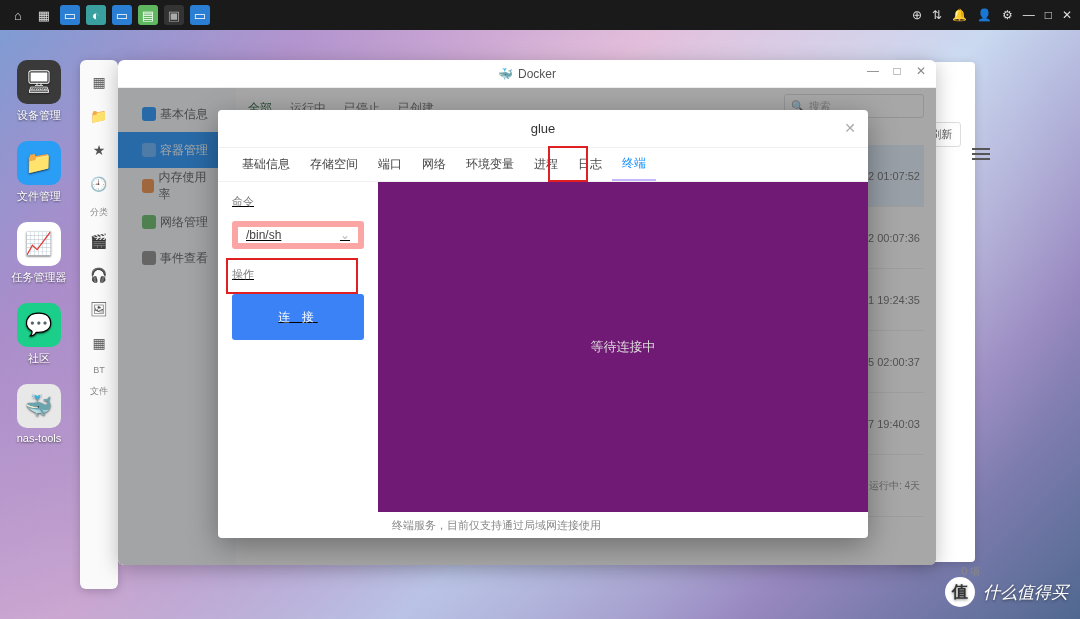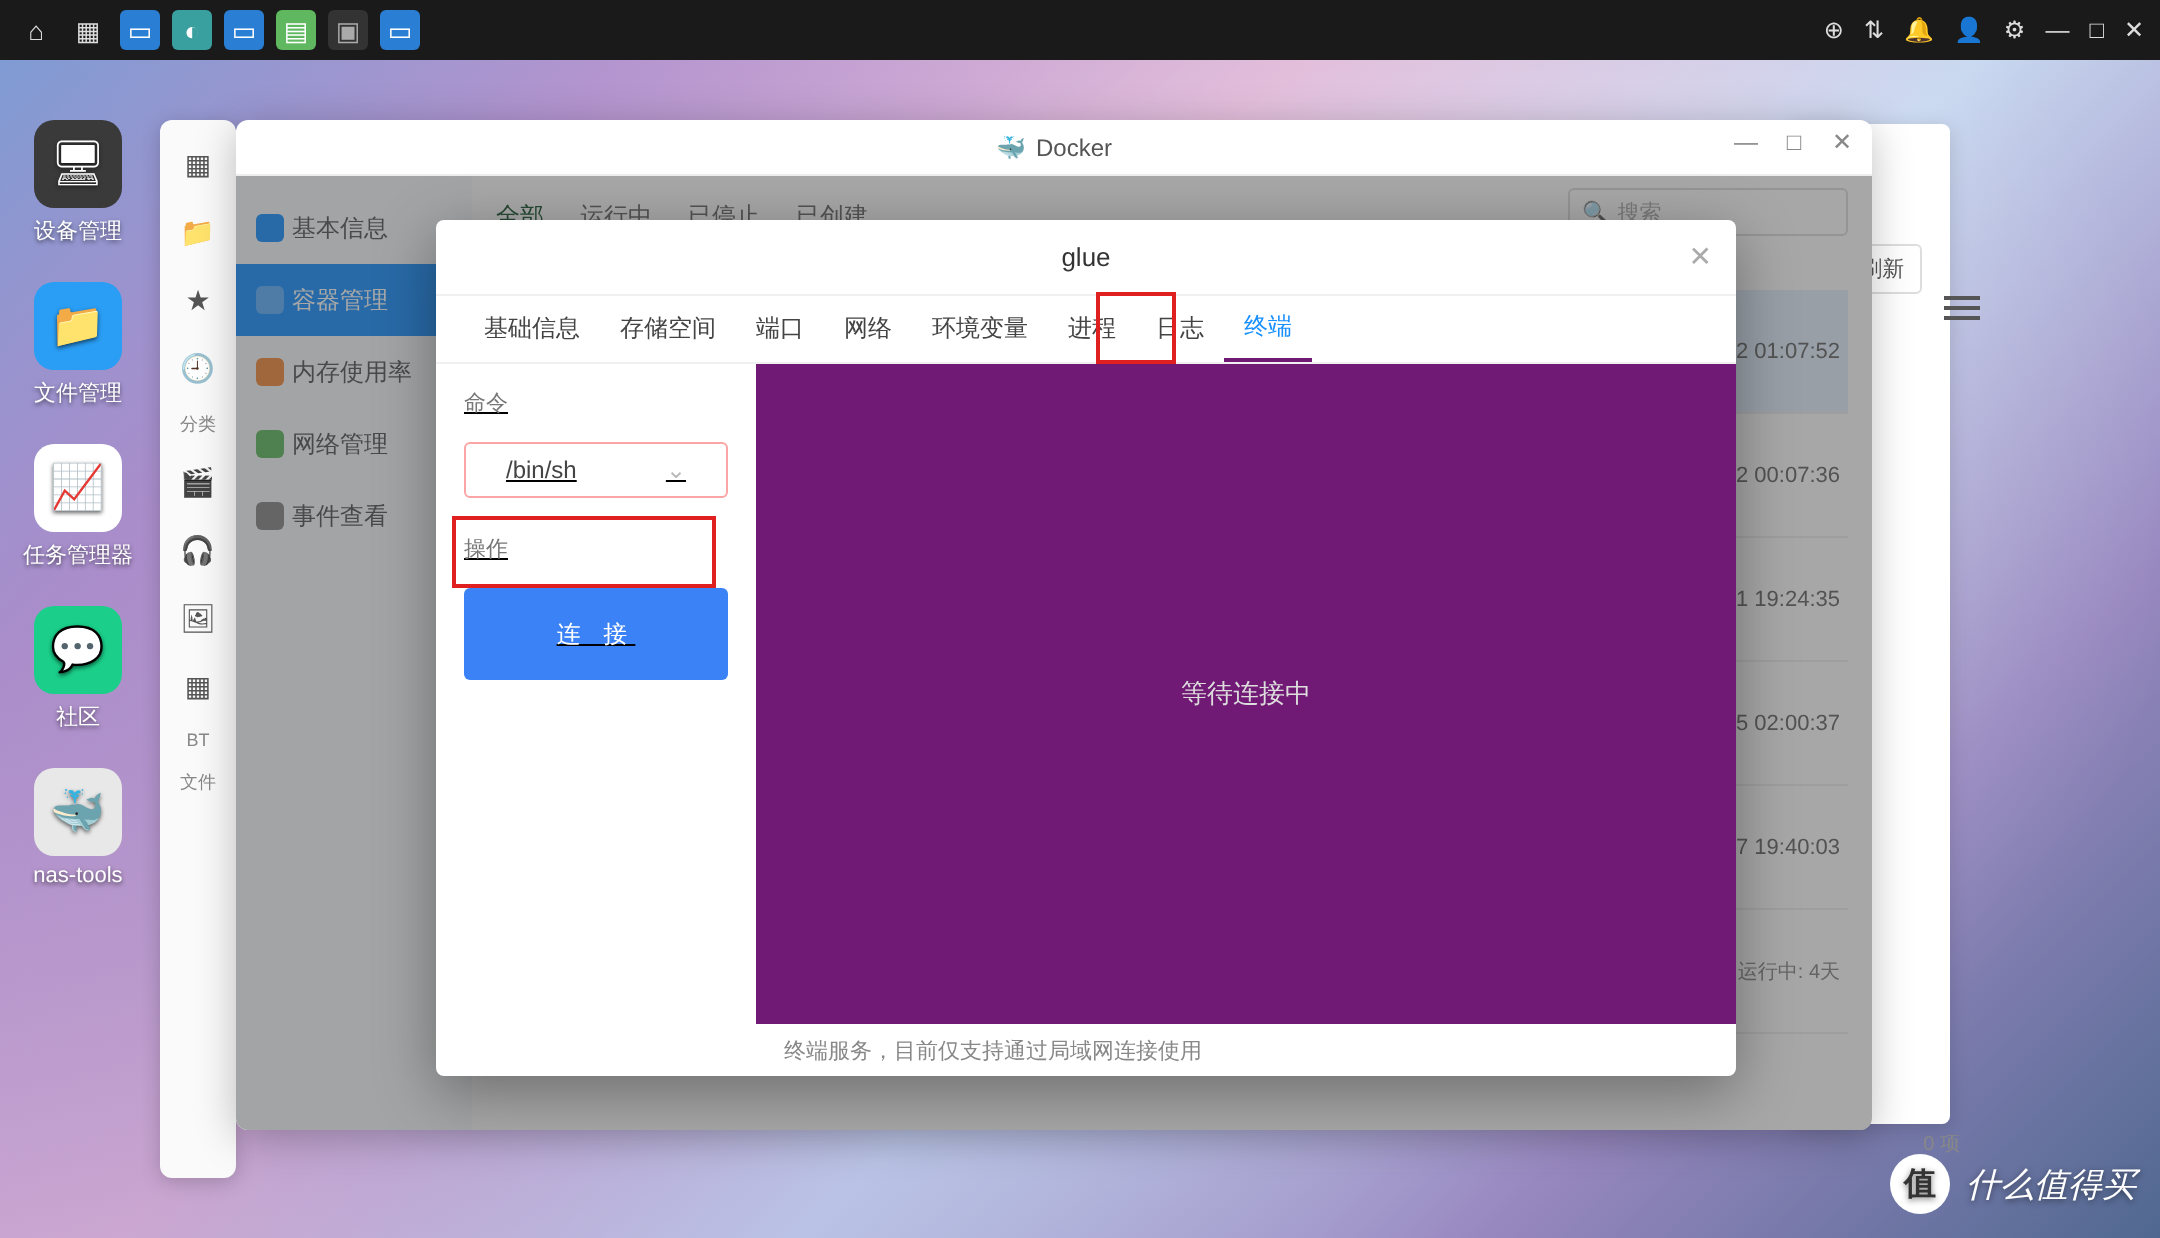"基本信息" .sb-item { padding: 0 10px -> 0 24px }
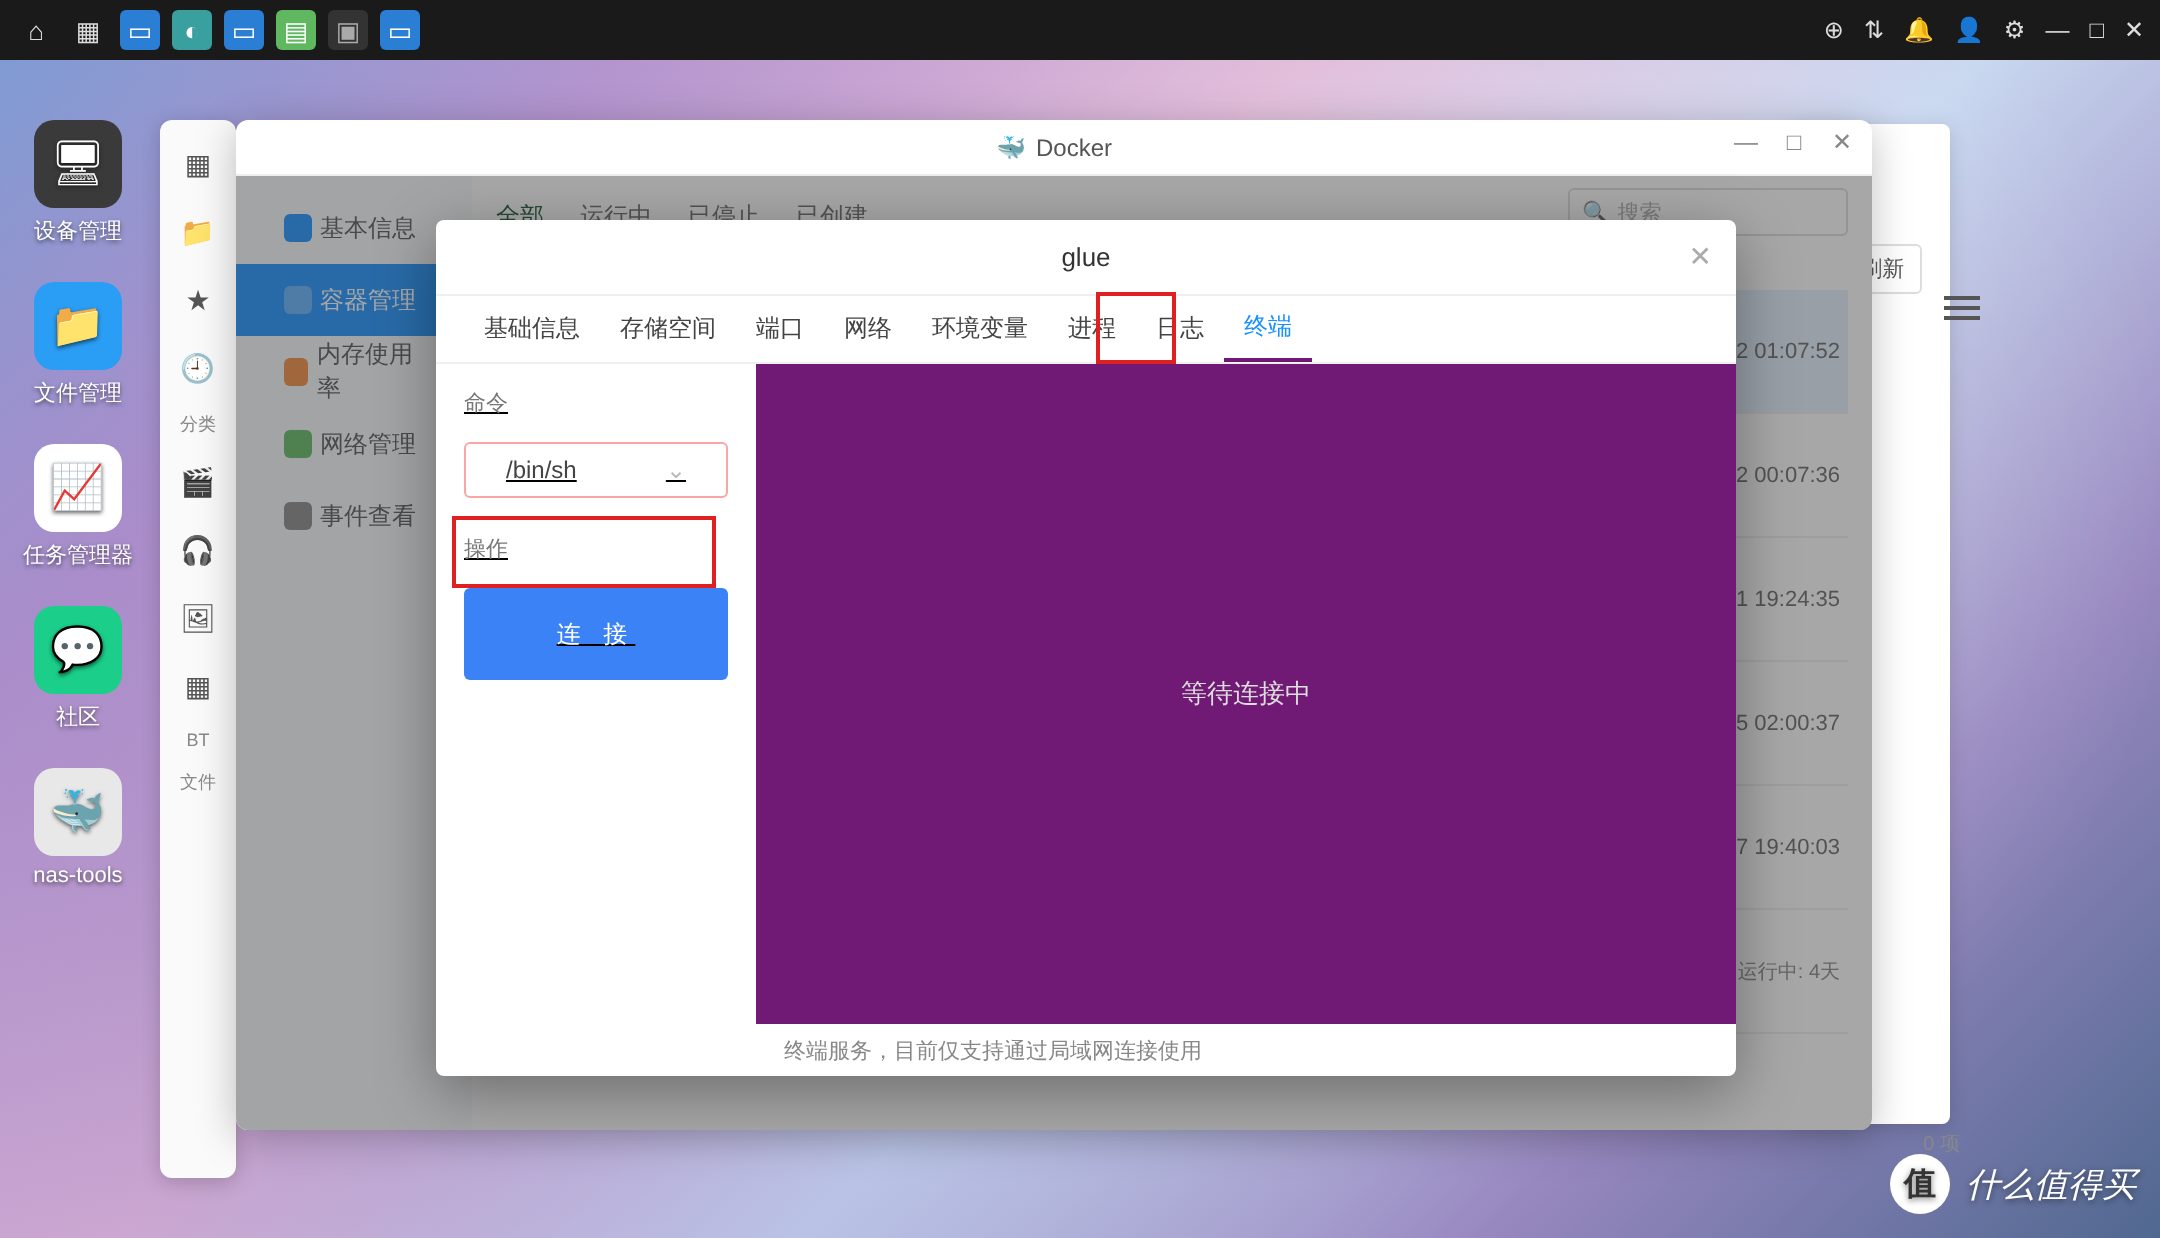"终端" .gm-tab.active { border-bottom: 2px solid #701a75 -> 2px solid #c4b5fd }
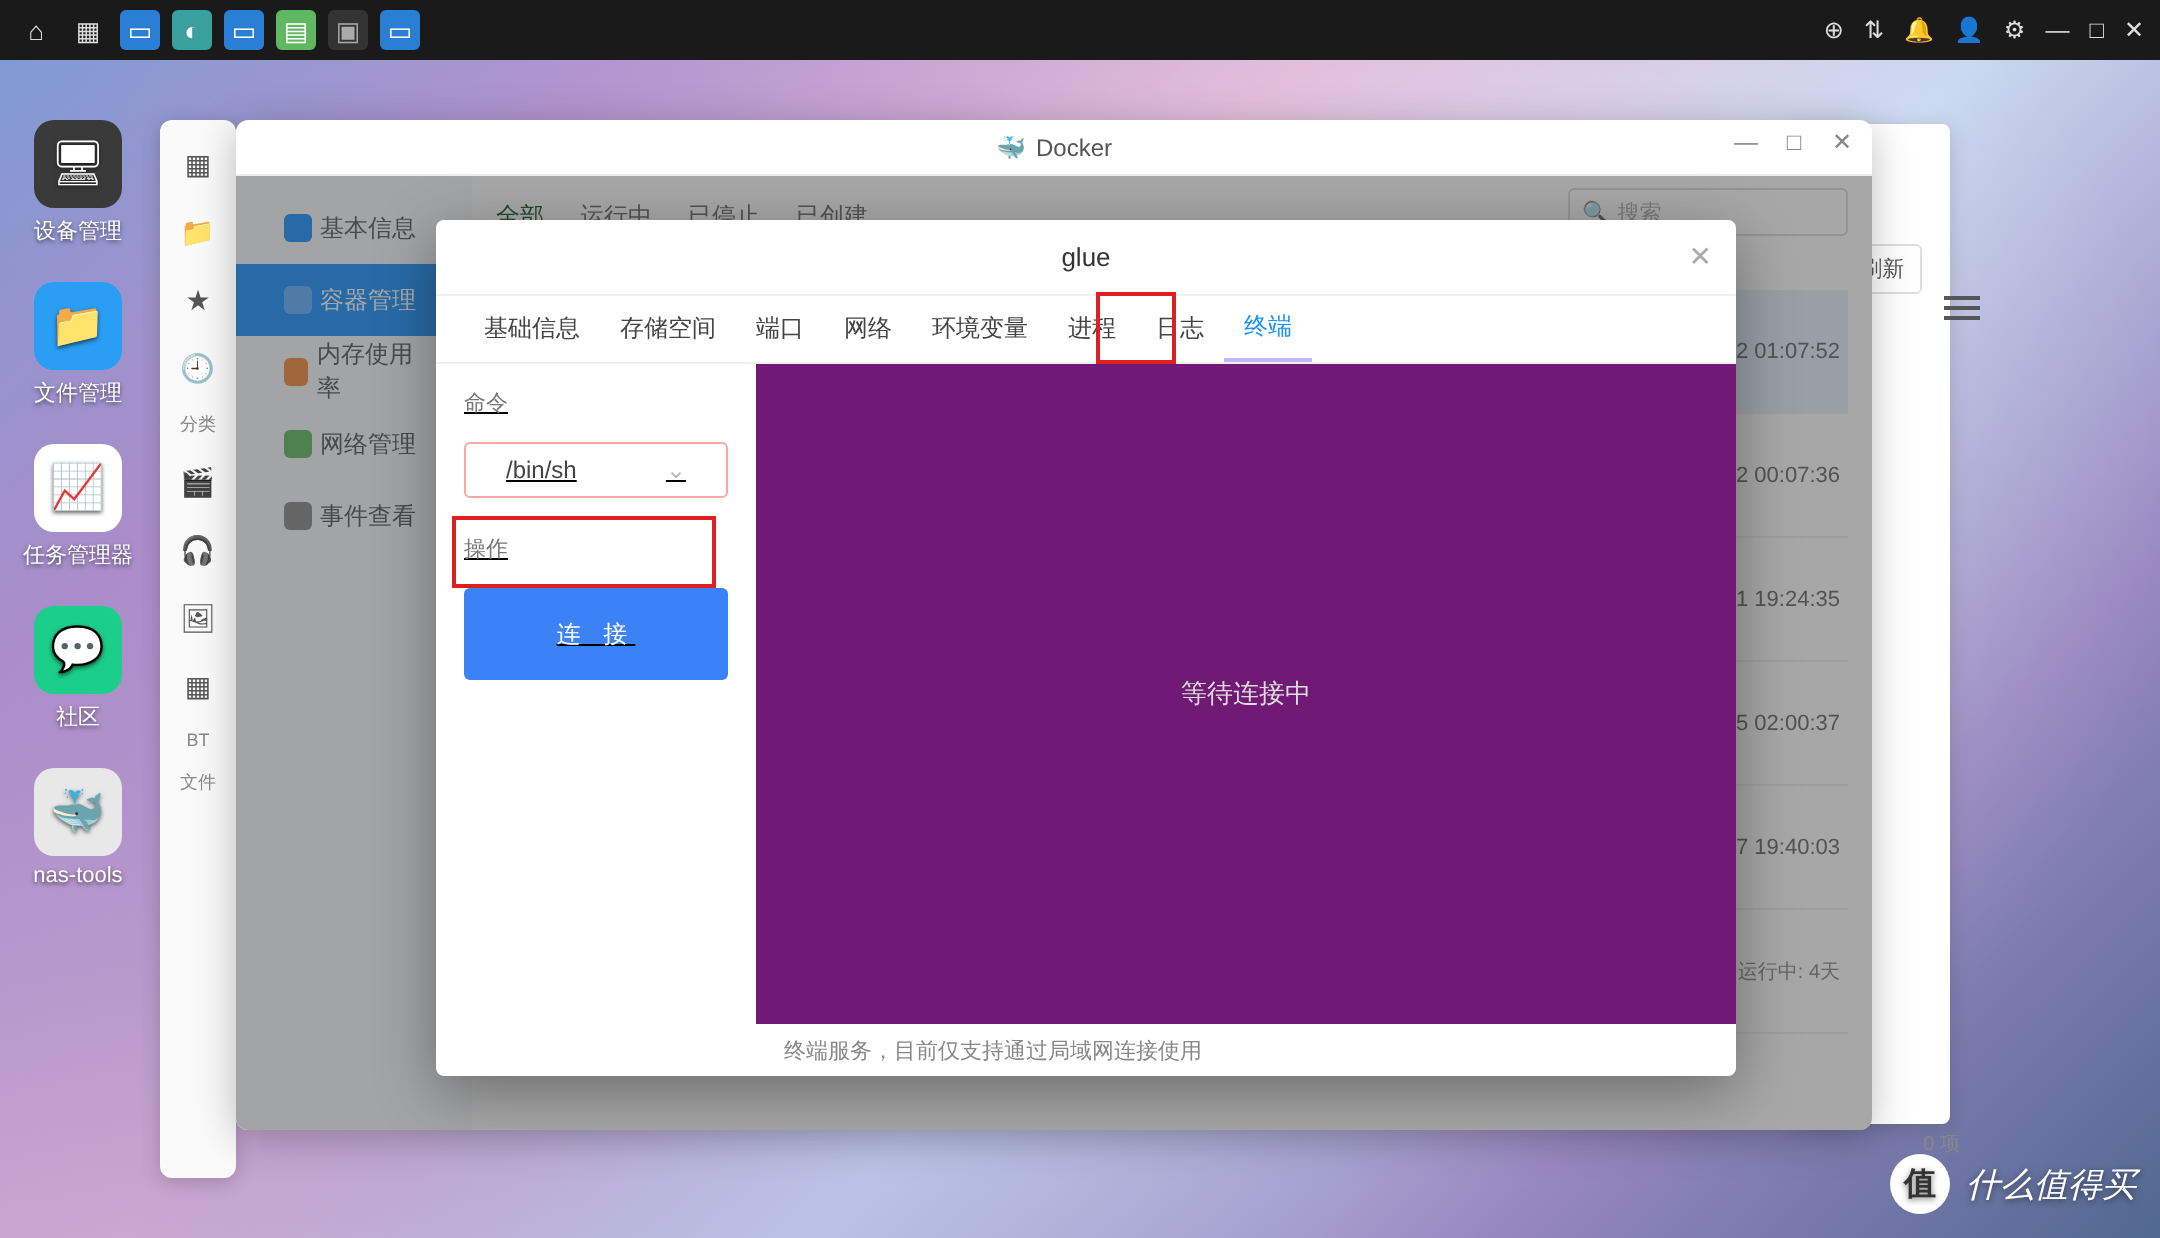"/bin/sh" .gm-select { border: 1px solid #fca5a5 -> 6px solid #fca5a5; padding: 0 20px -> 0 8px }
